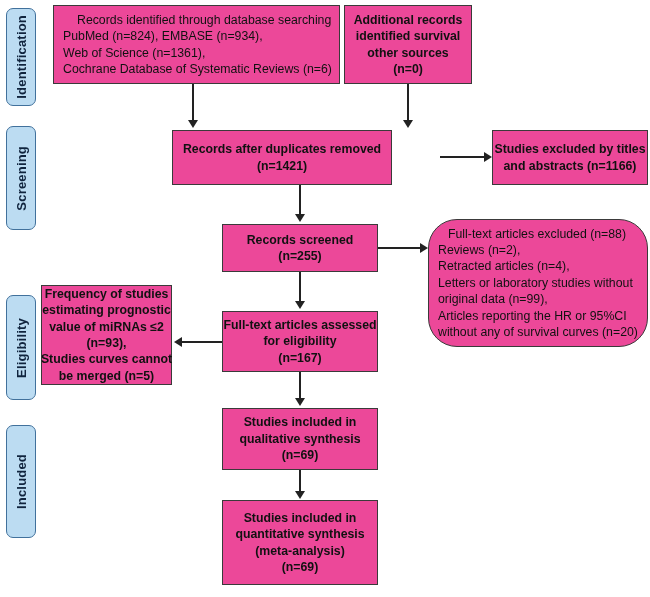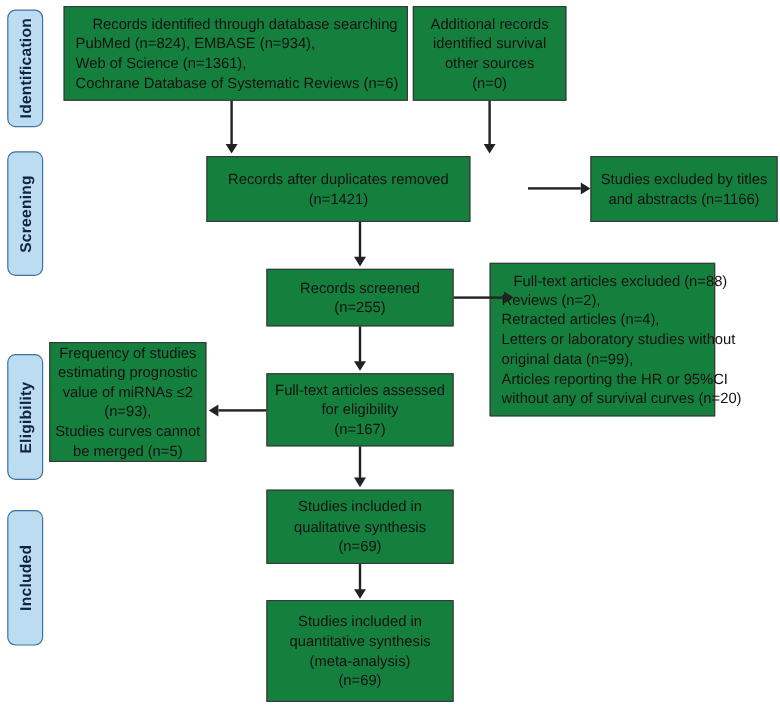"Records identified through database" .box { background: #15803d -> #ec4899 }
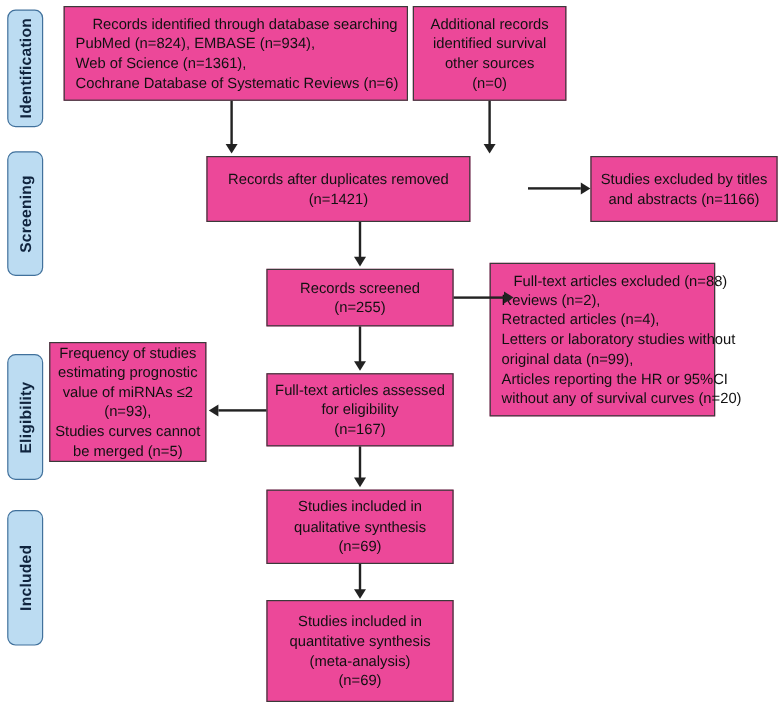"Additional records" .box.center { font-weight: none -> bold }
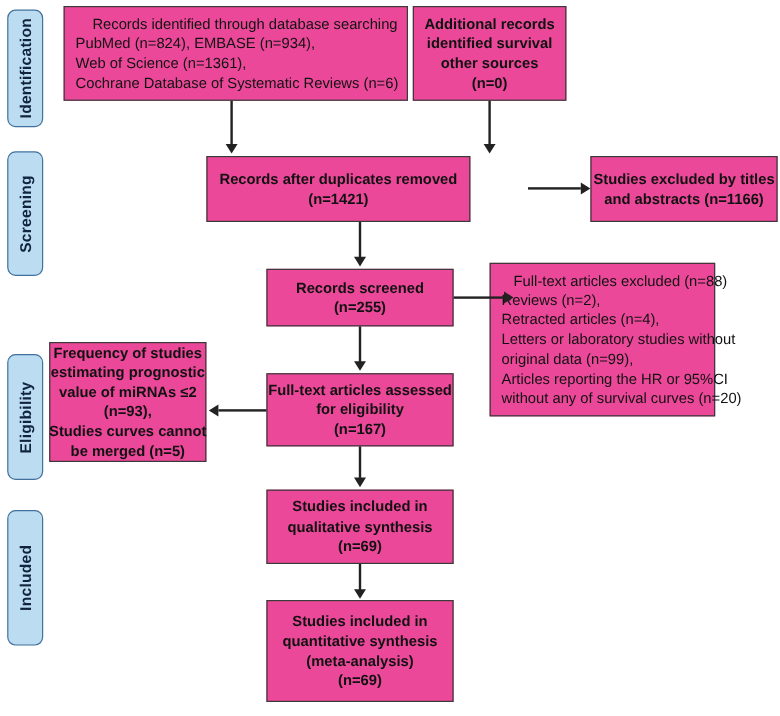"Full-text articles excluded (n=88)" div.box { border-radius: none -> 29px; left: 408px -> 428px; width: 188px -> 220px }
